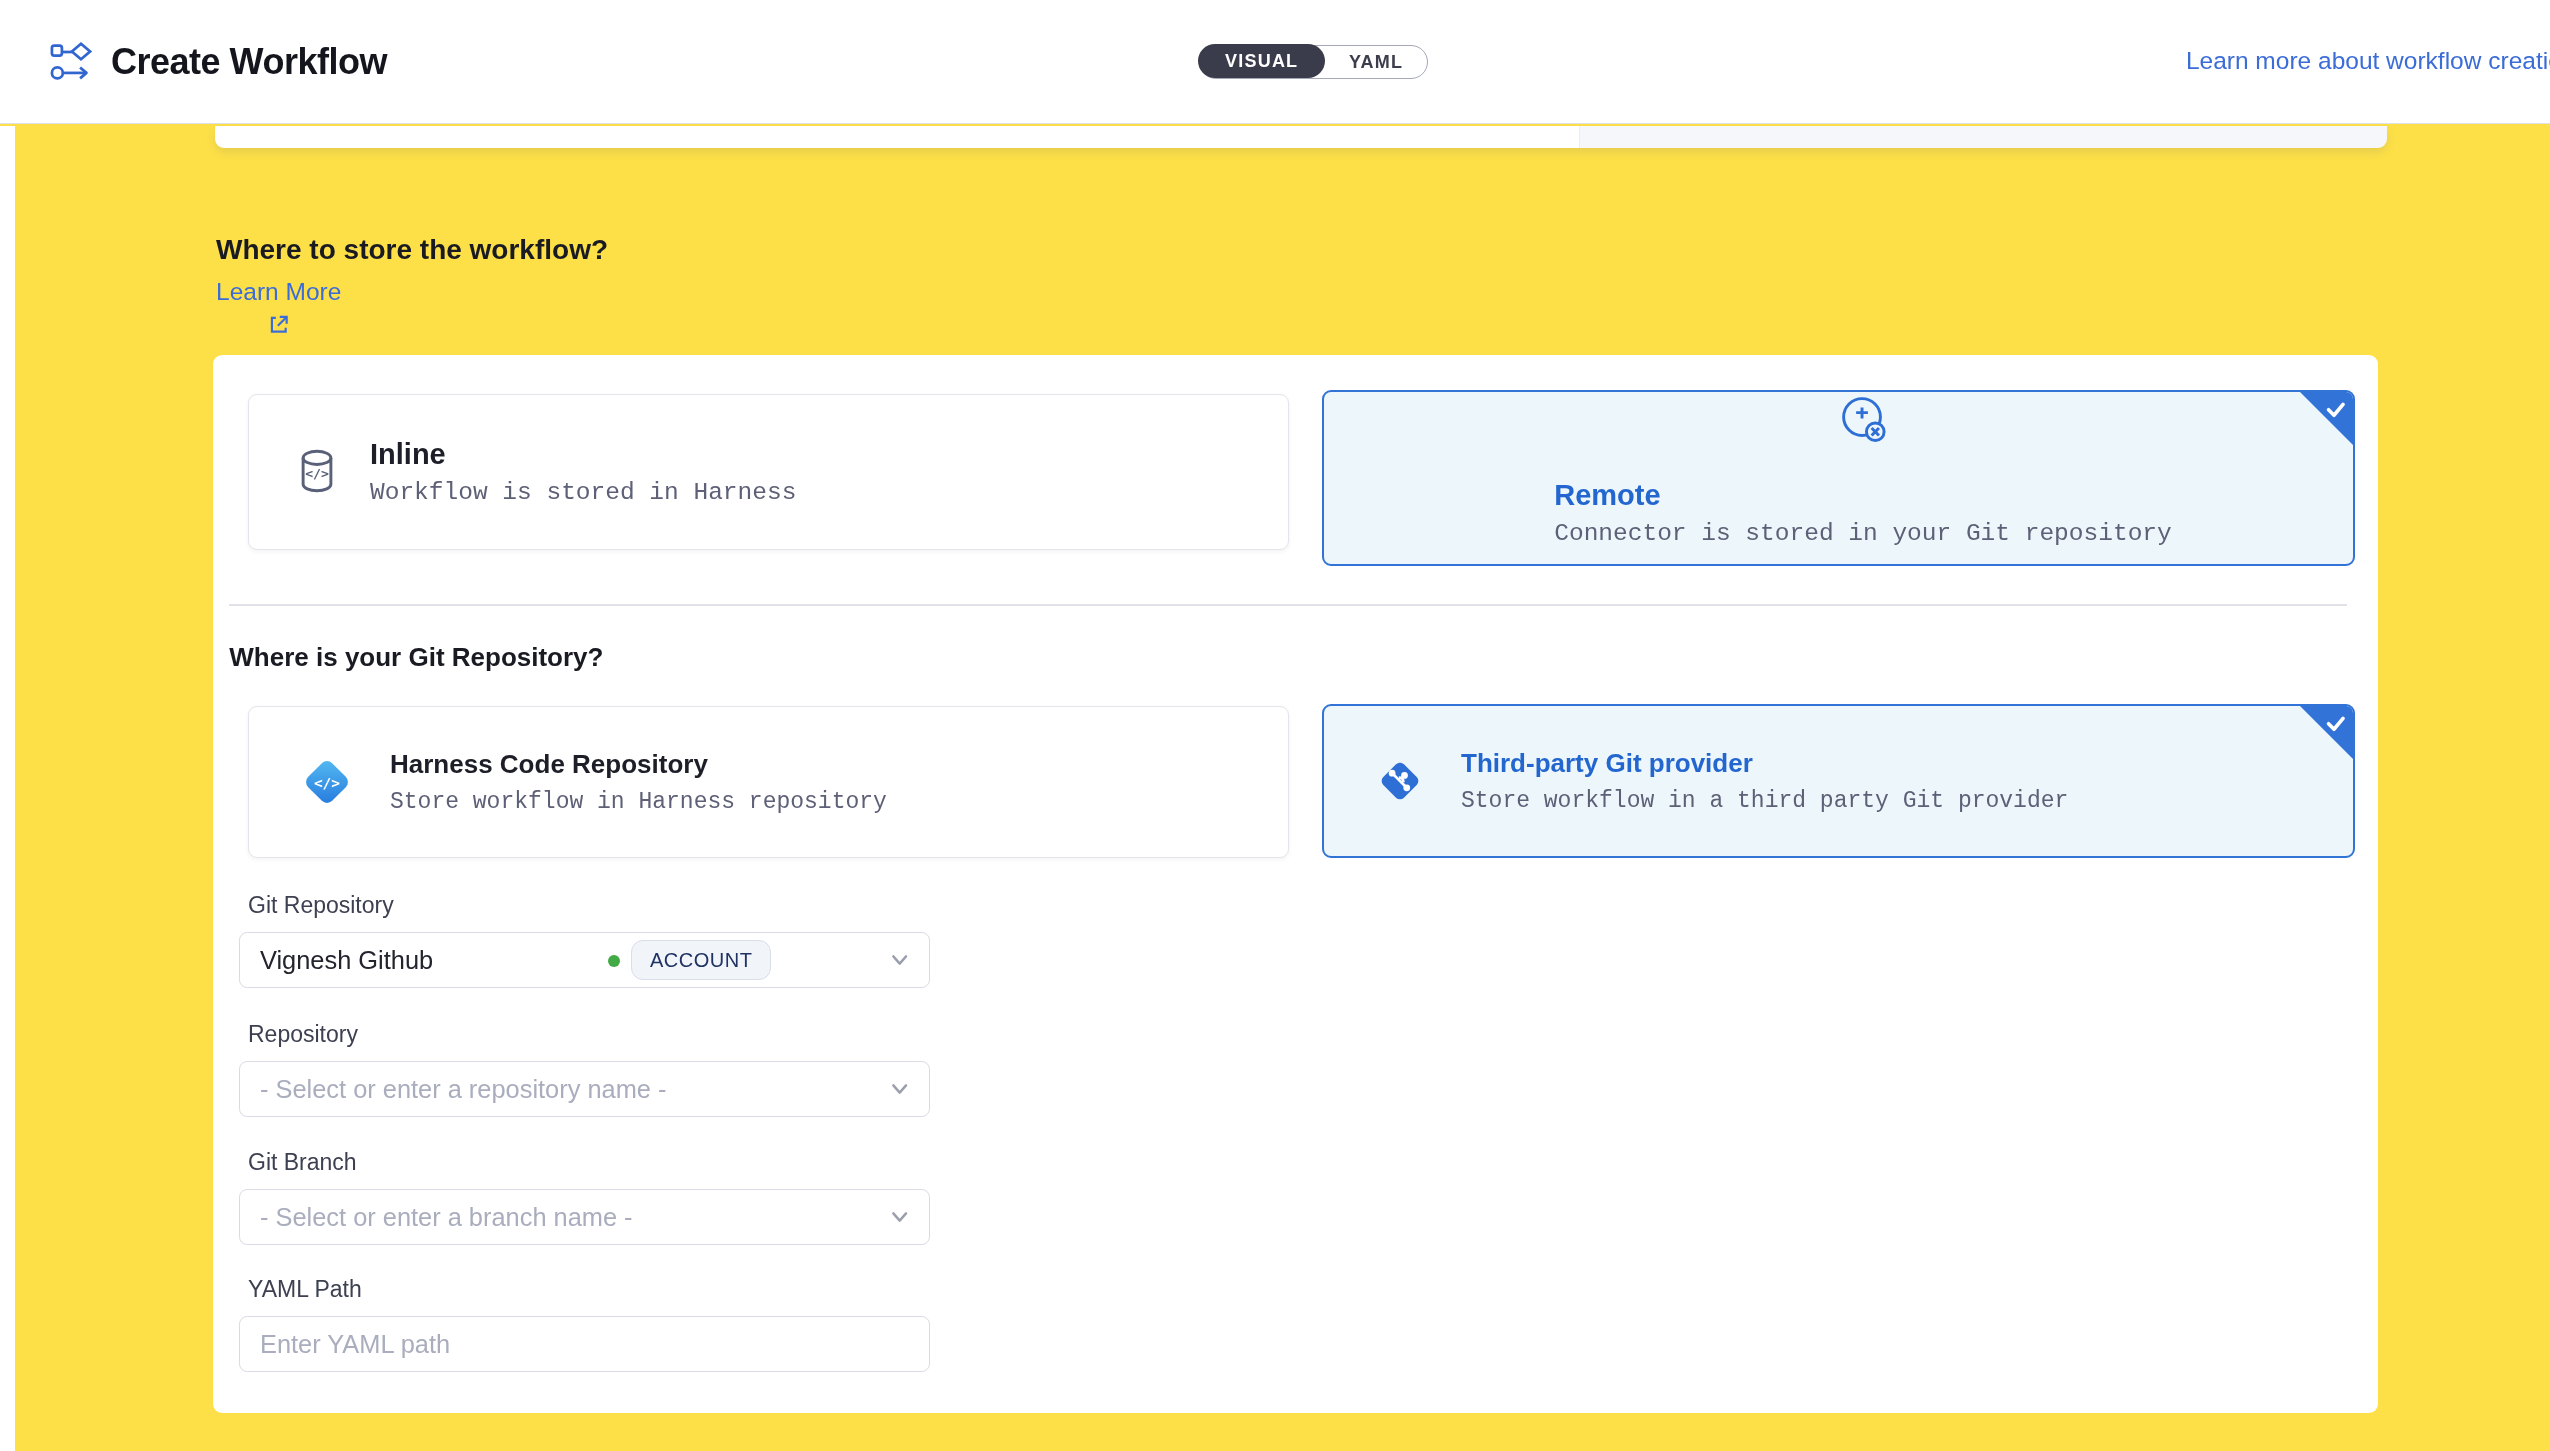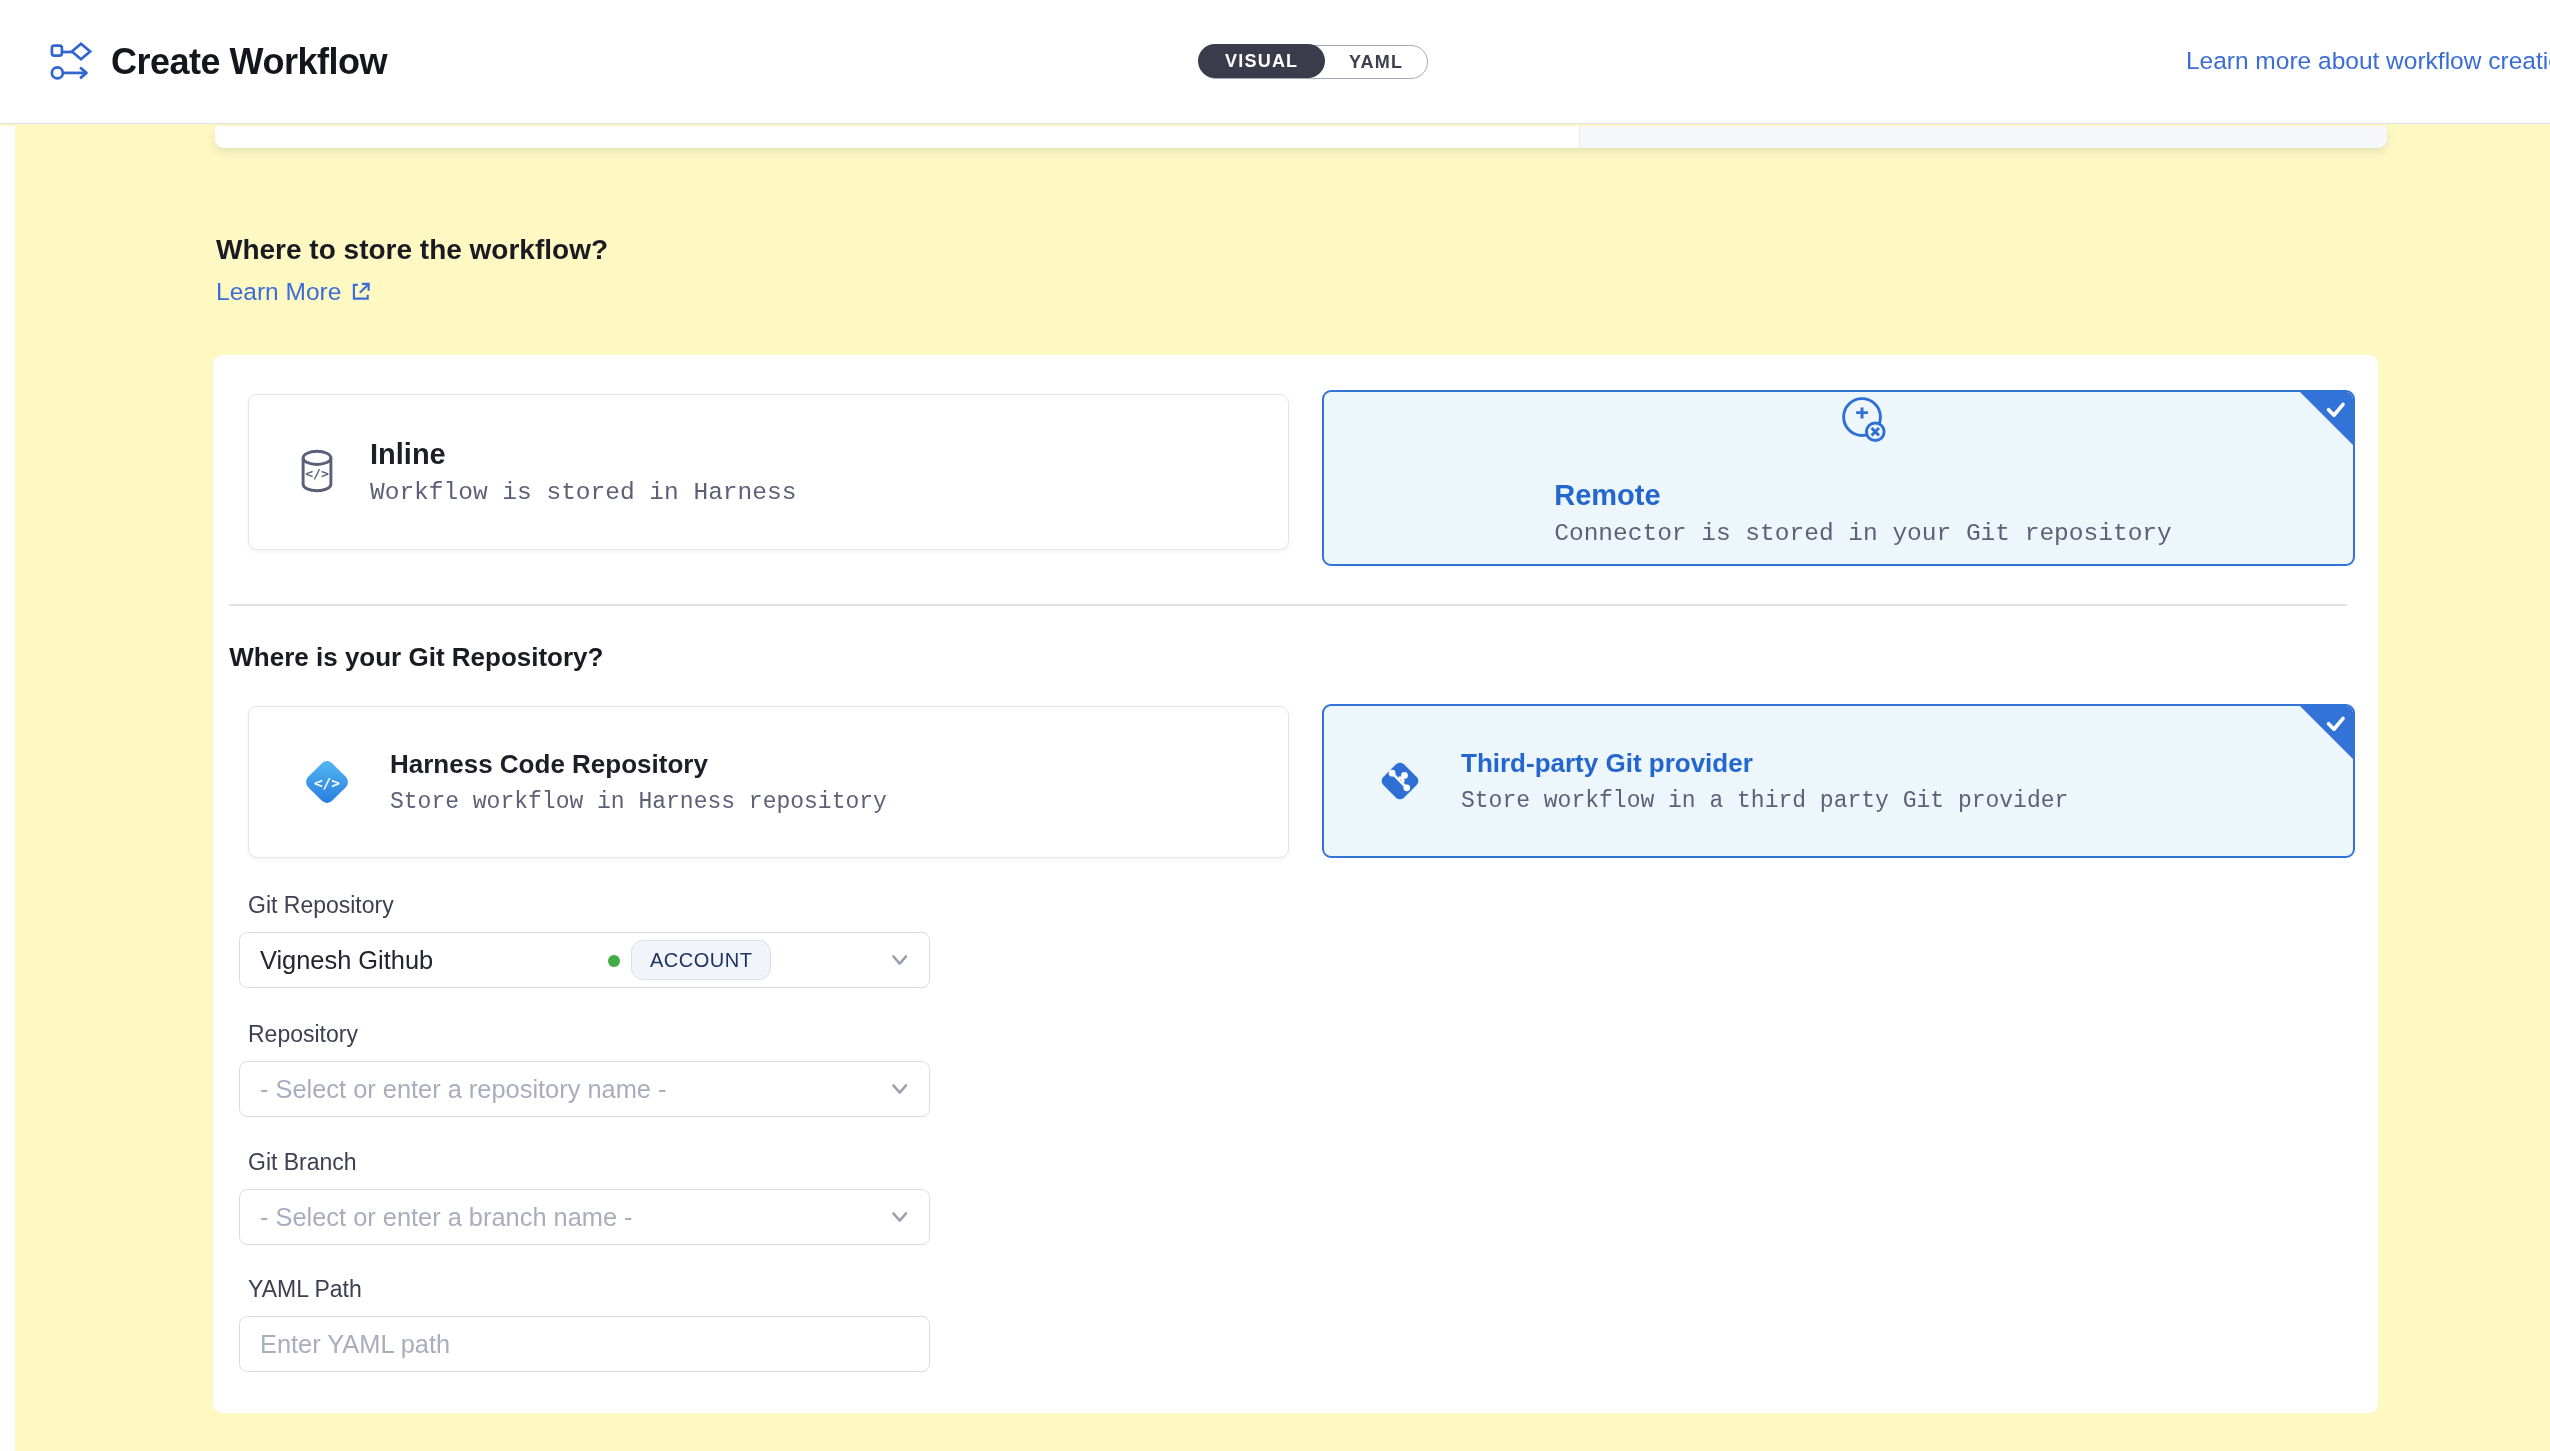"Create Workflow" #screen { background: #fef9c3 -> #fde047 }
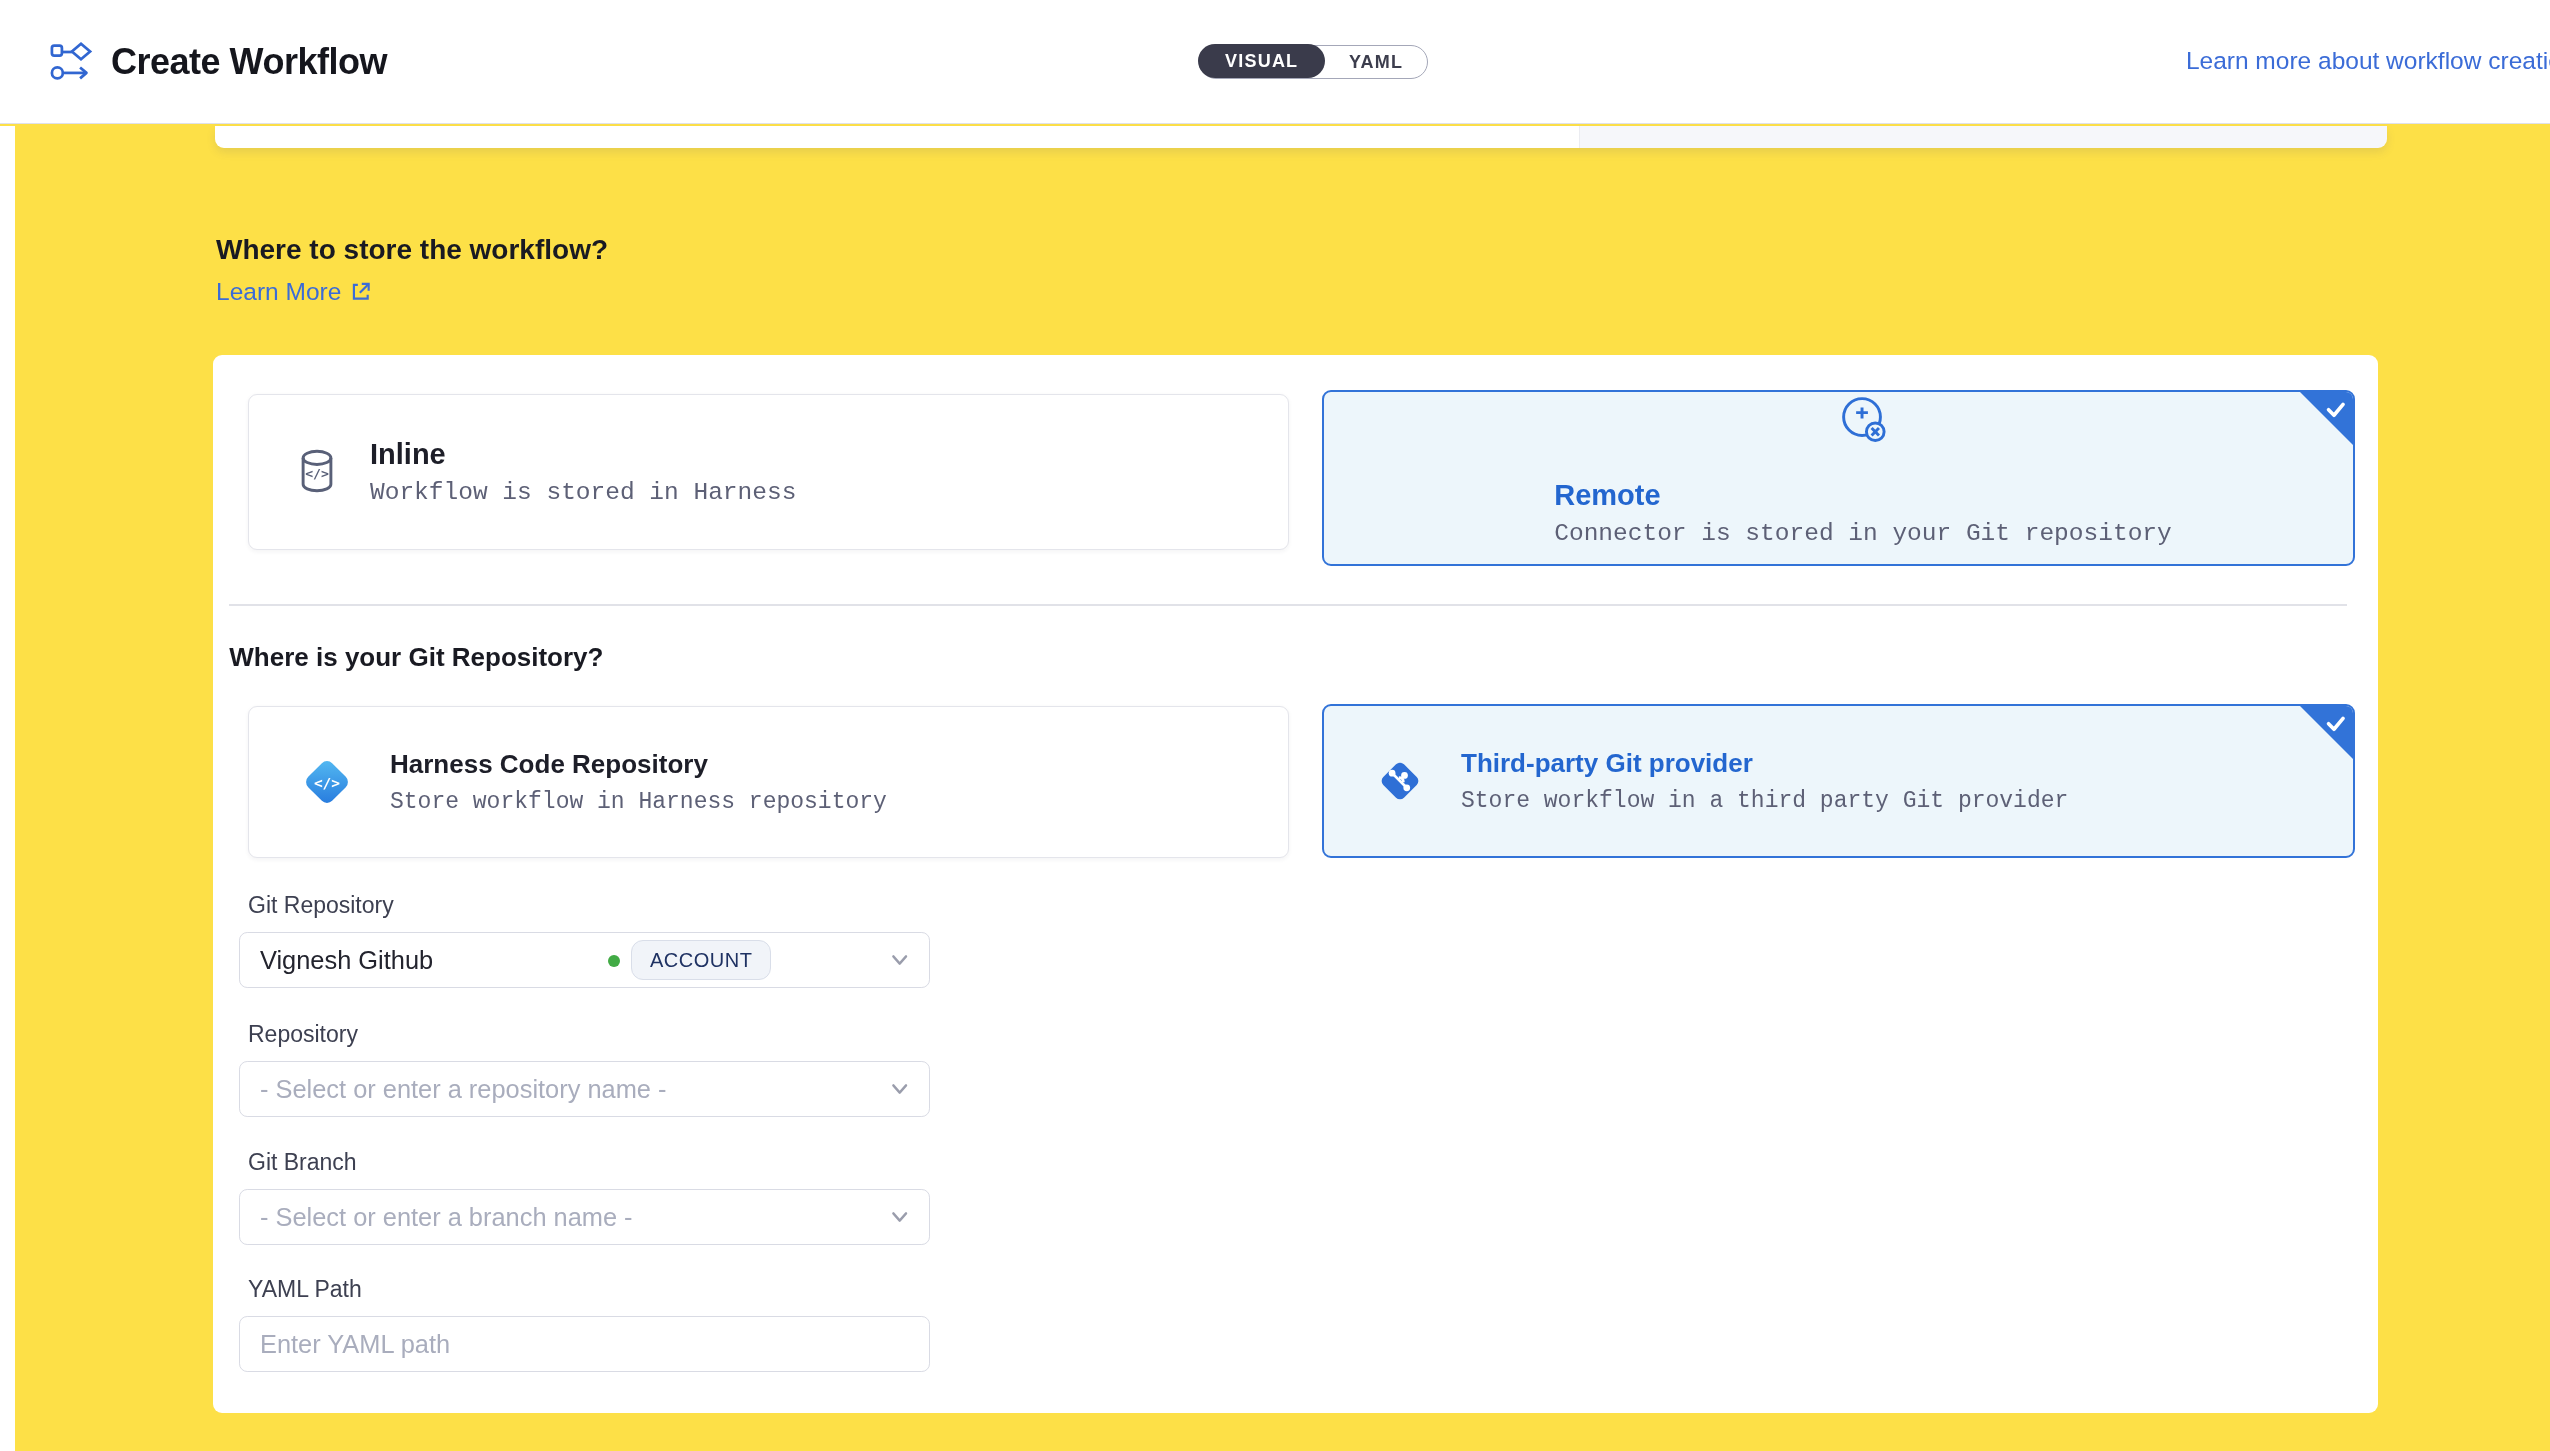"Learn More" .inline-link { flex-direction: none -> column }
